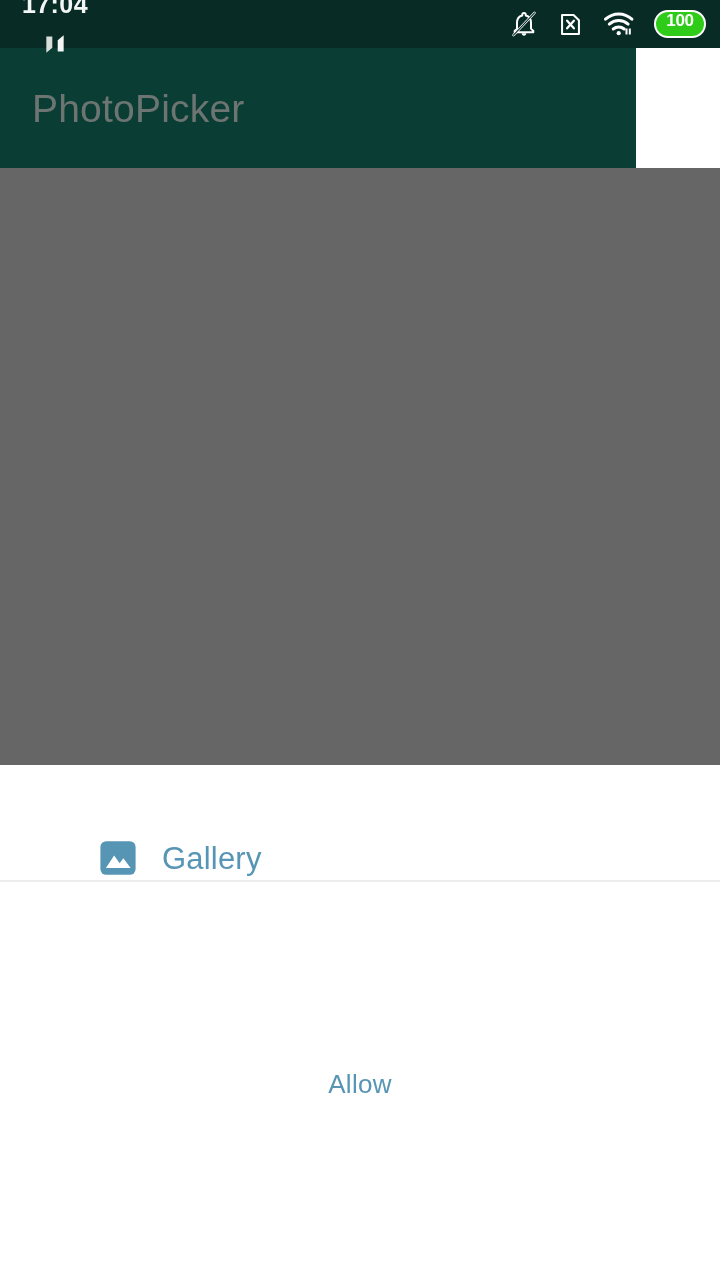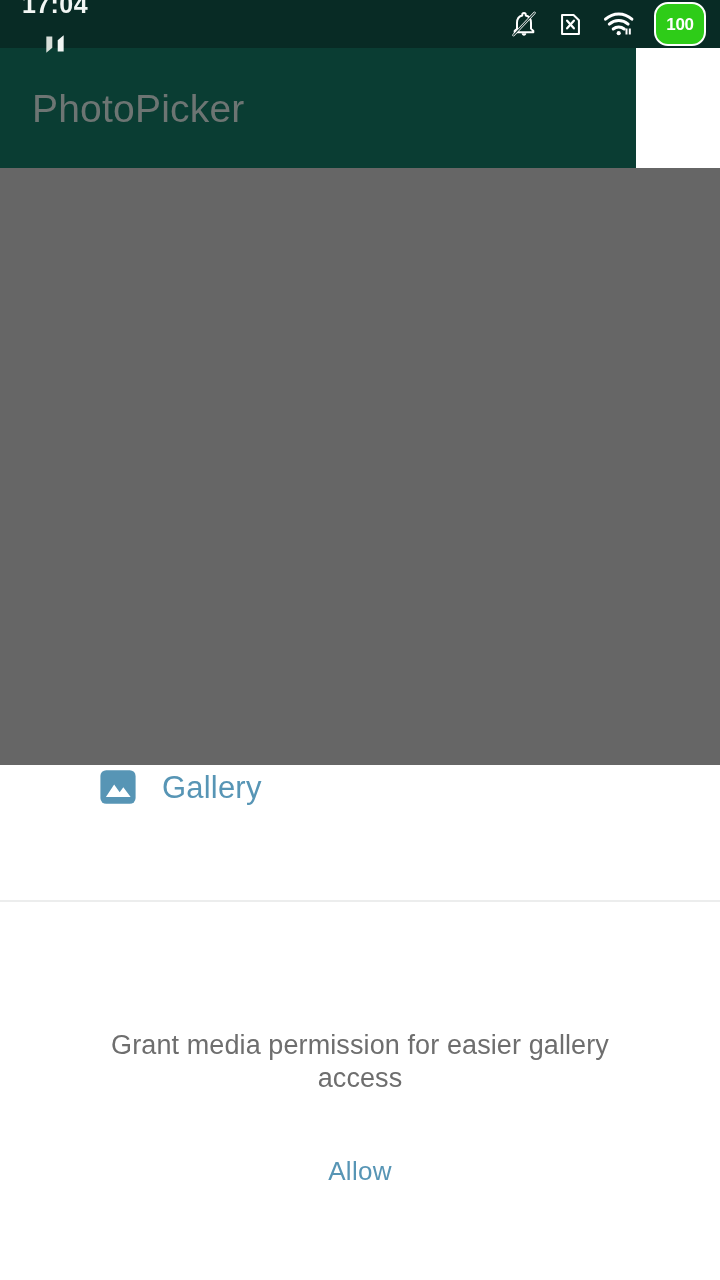"100" .battery-pill { align-items: center -> none; height: 44px -> 28px }
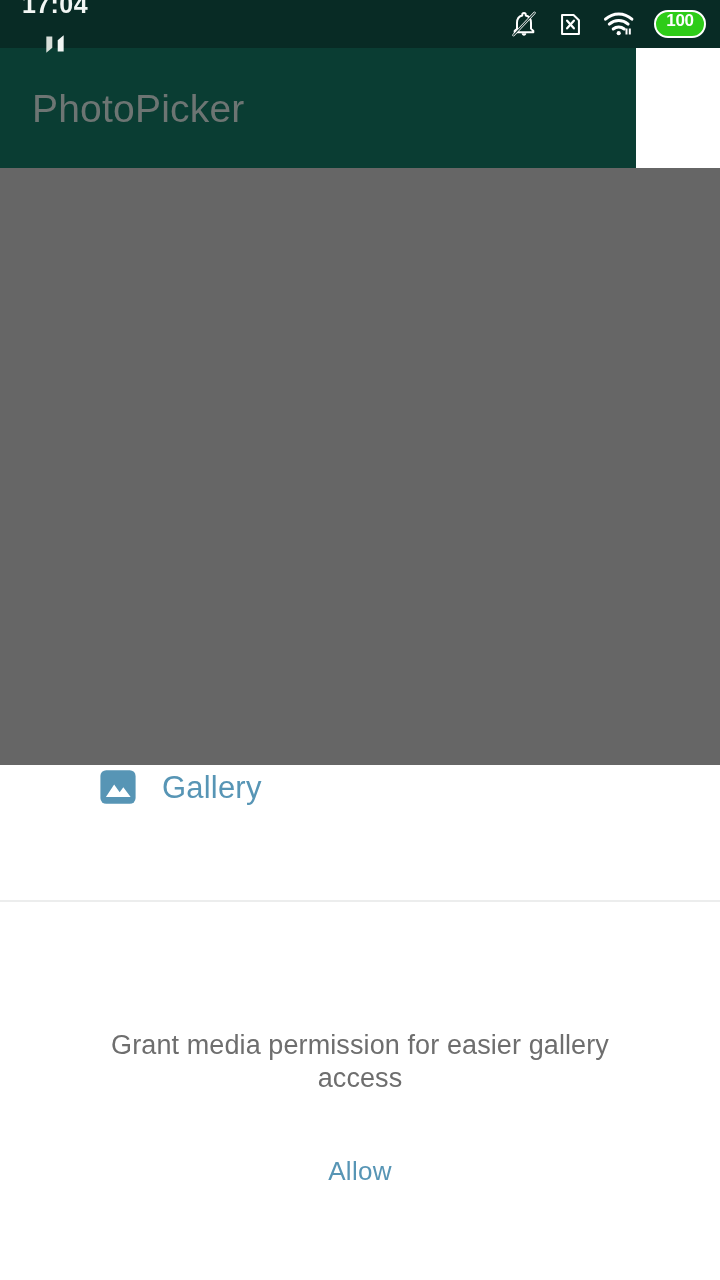"Gallery" #source-row { align-items: flex-start -> flex-end; flex-direction: column -> none; height: 135px -> 115px }
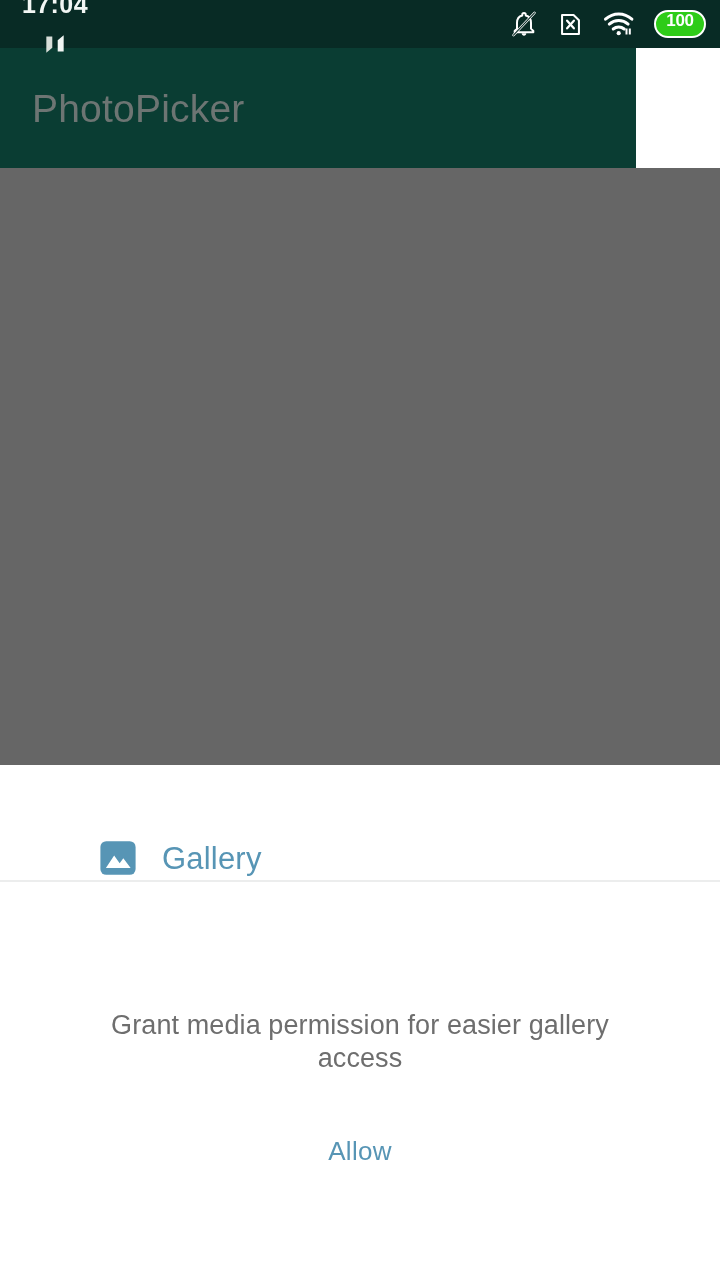"Grant media permission for easier" div { html: <div>Grant media permission for easier gallery access</div> -> none }
